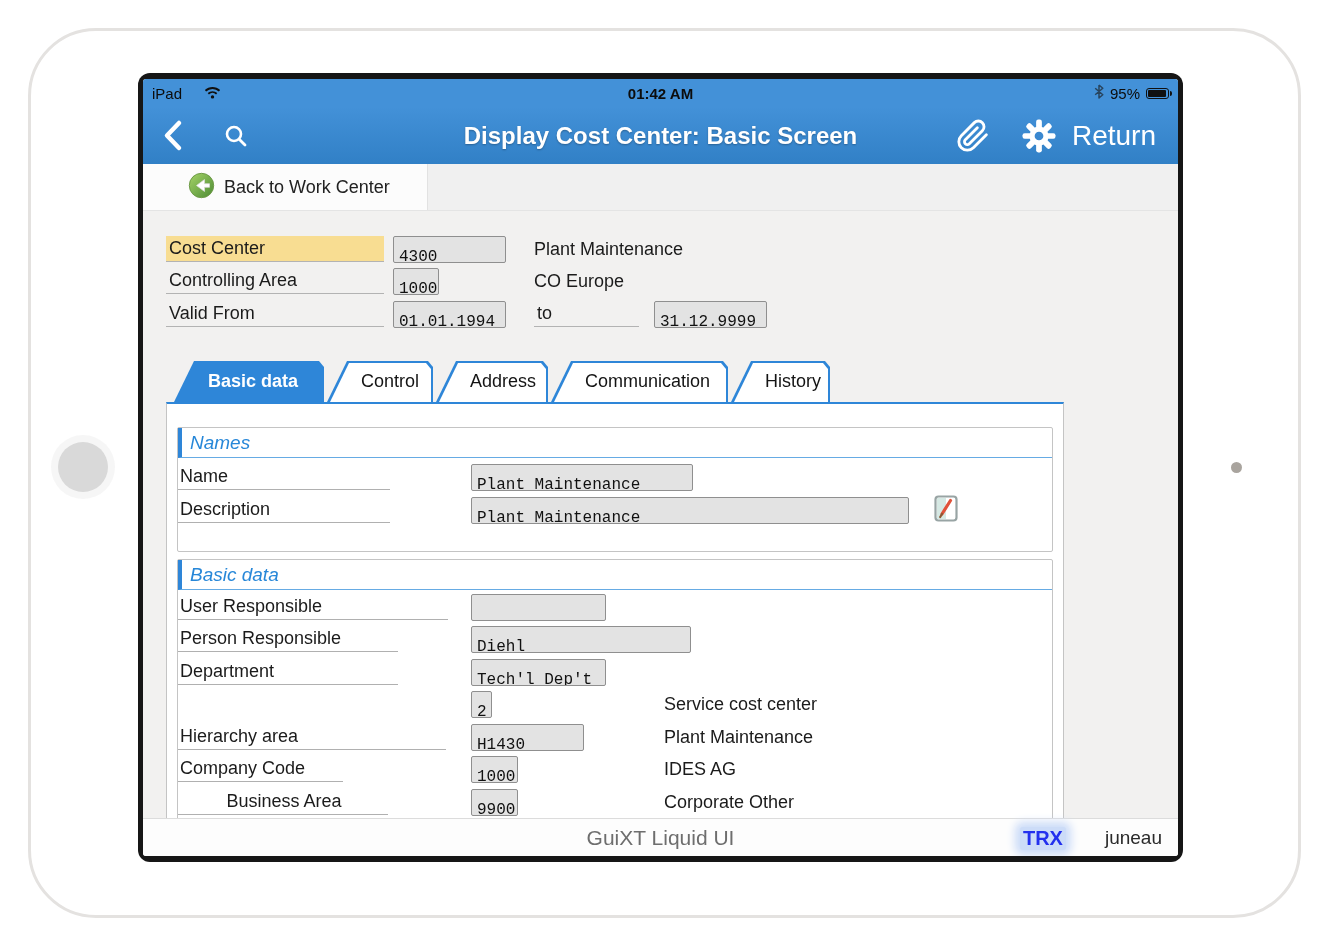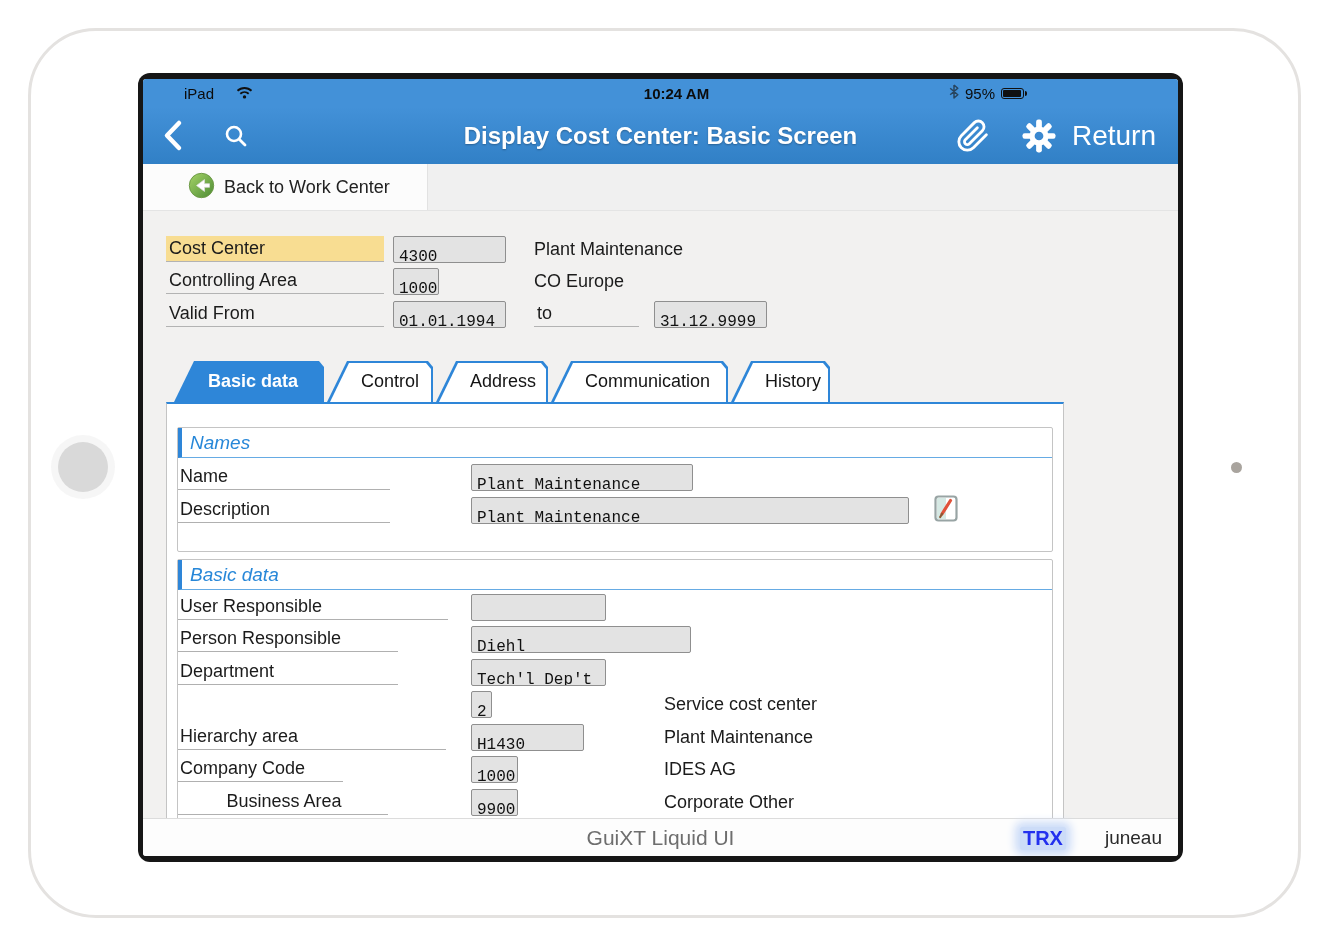"iPad" .sb-left { margin-left: 32px -> none }
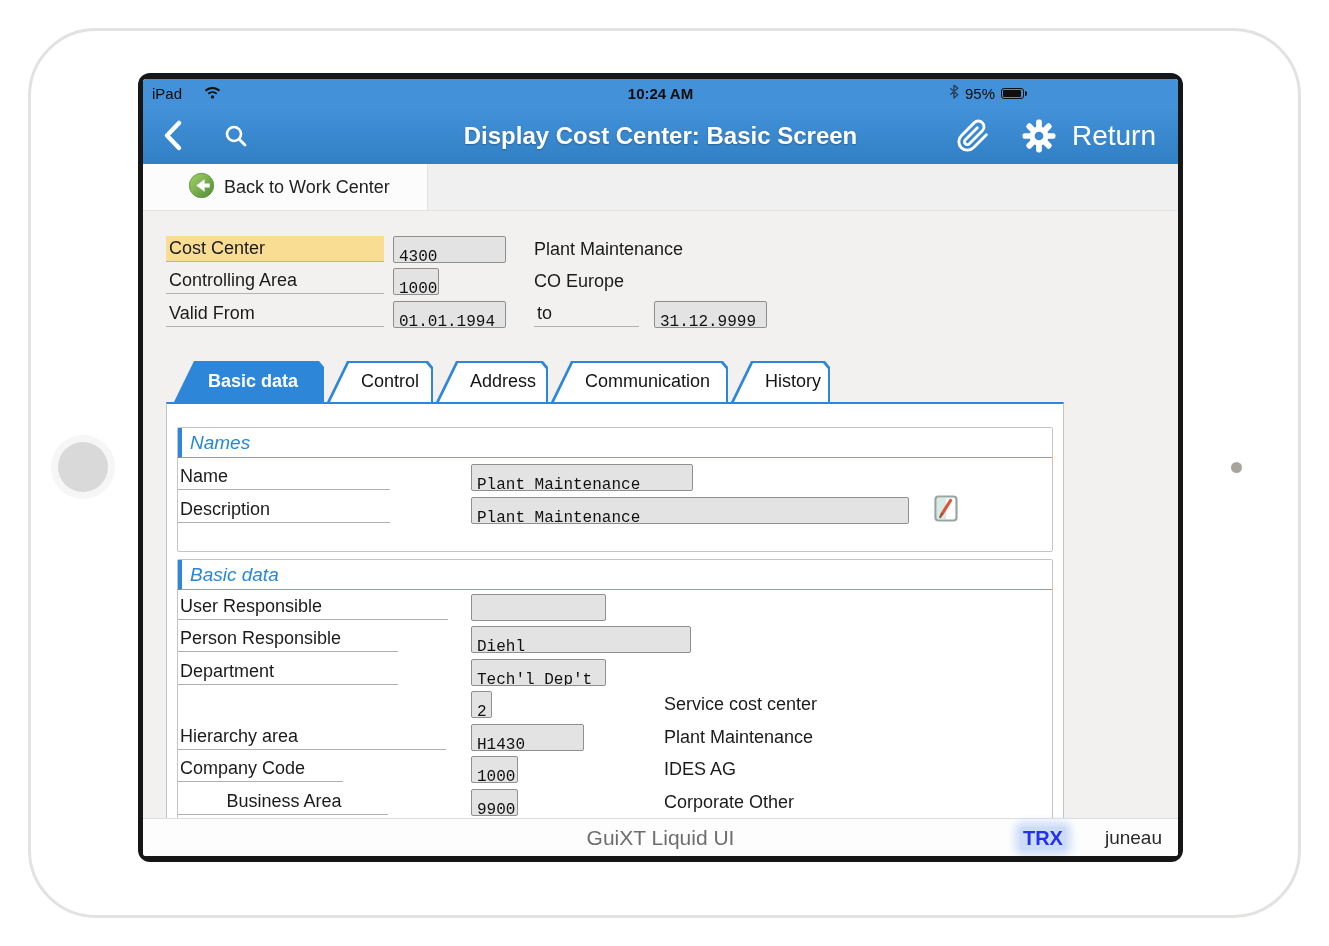"10:24 AM" div.sb-center { text: 10:24 -> 01:42 }
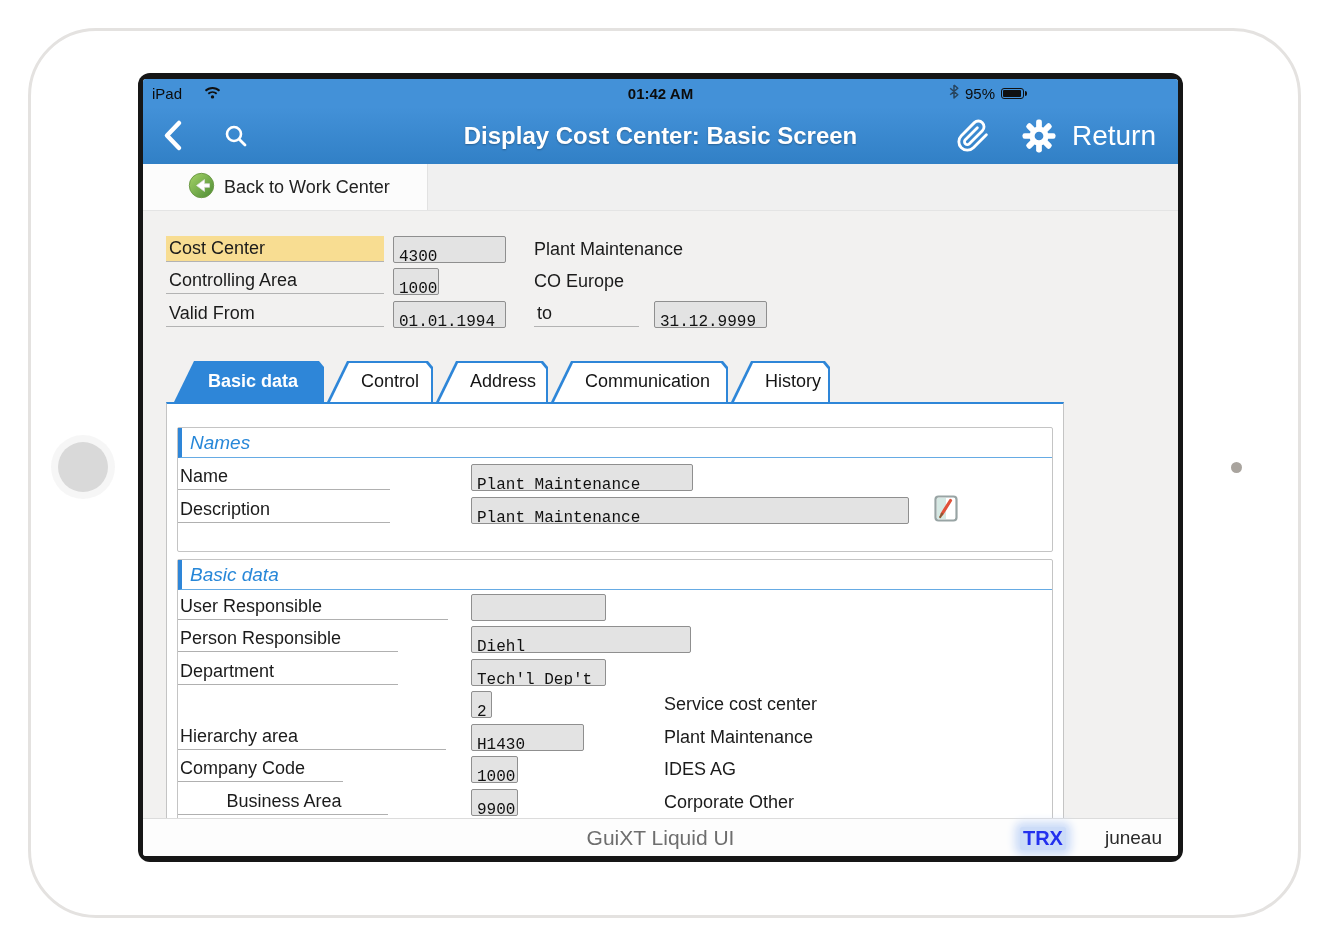"95%" .sb-right { justify-content: none -> flex-end }
